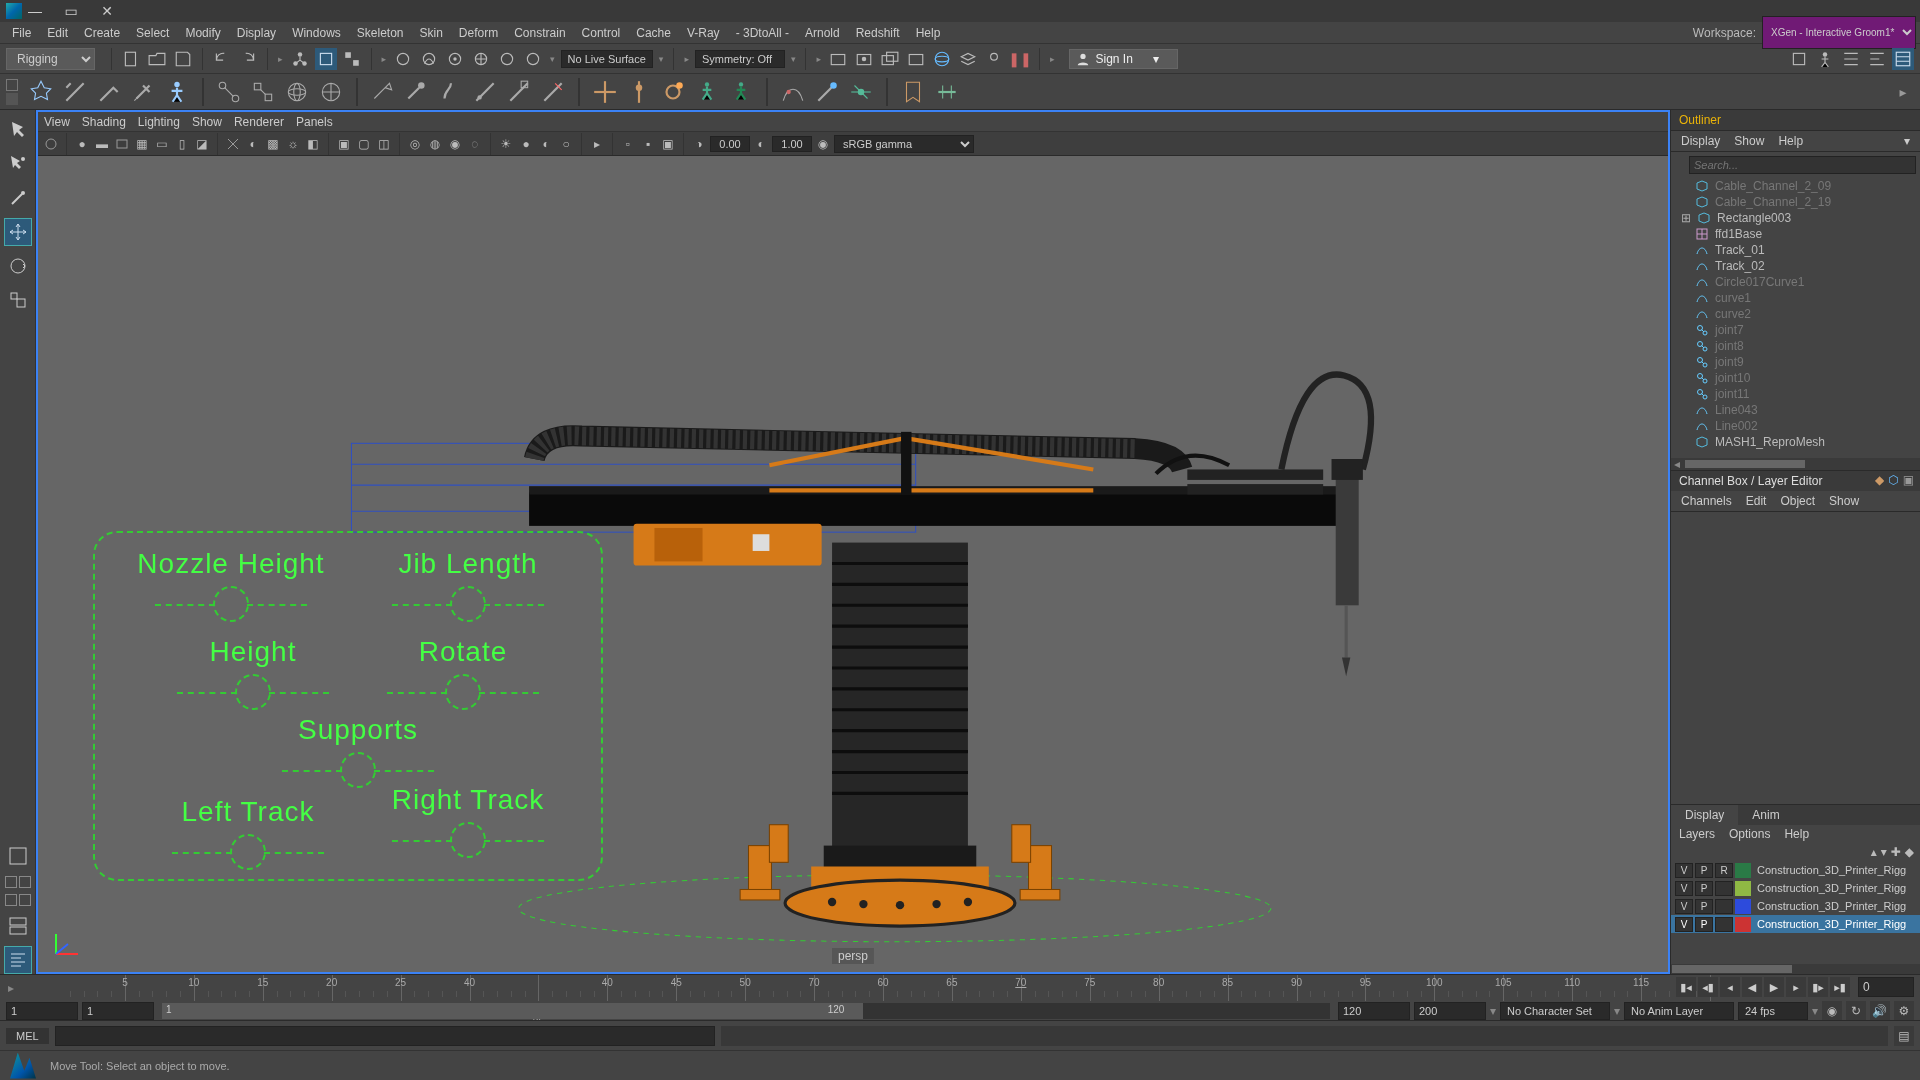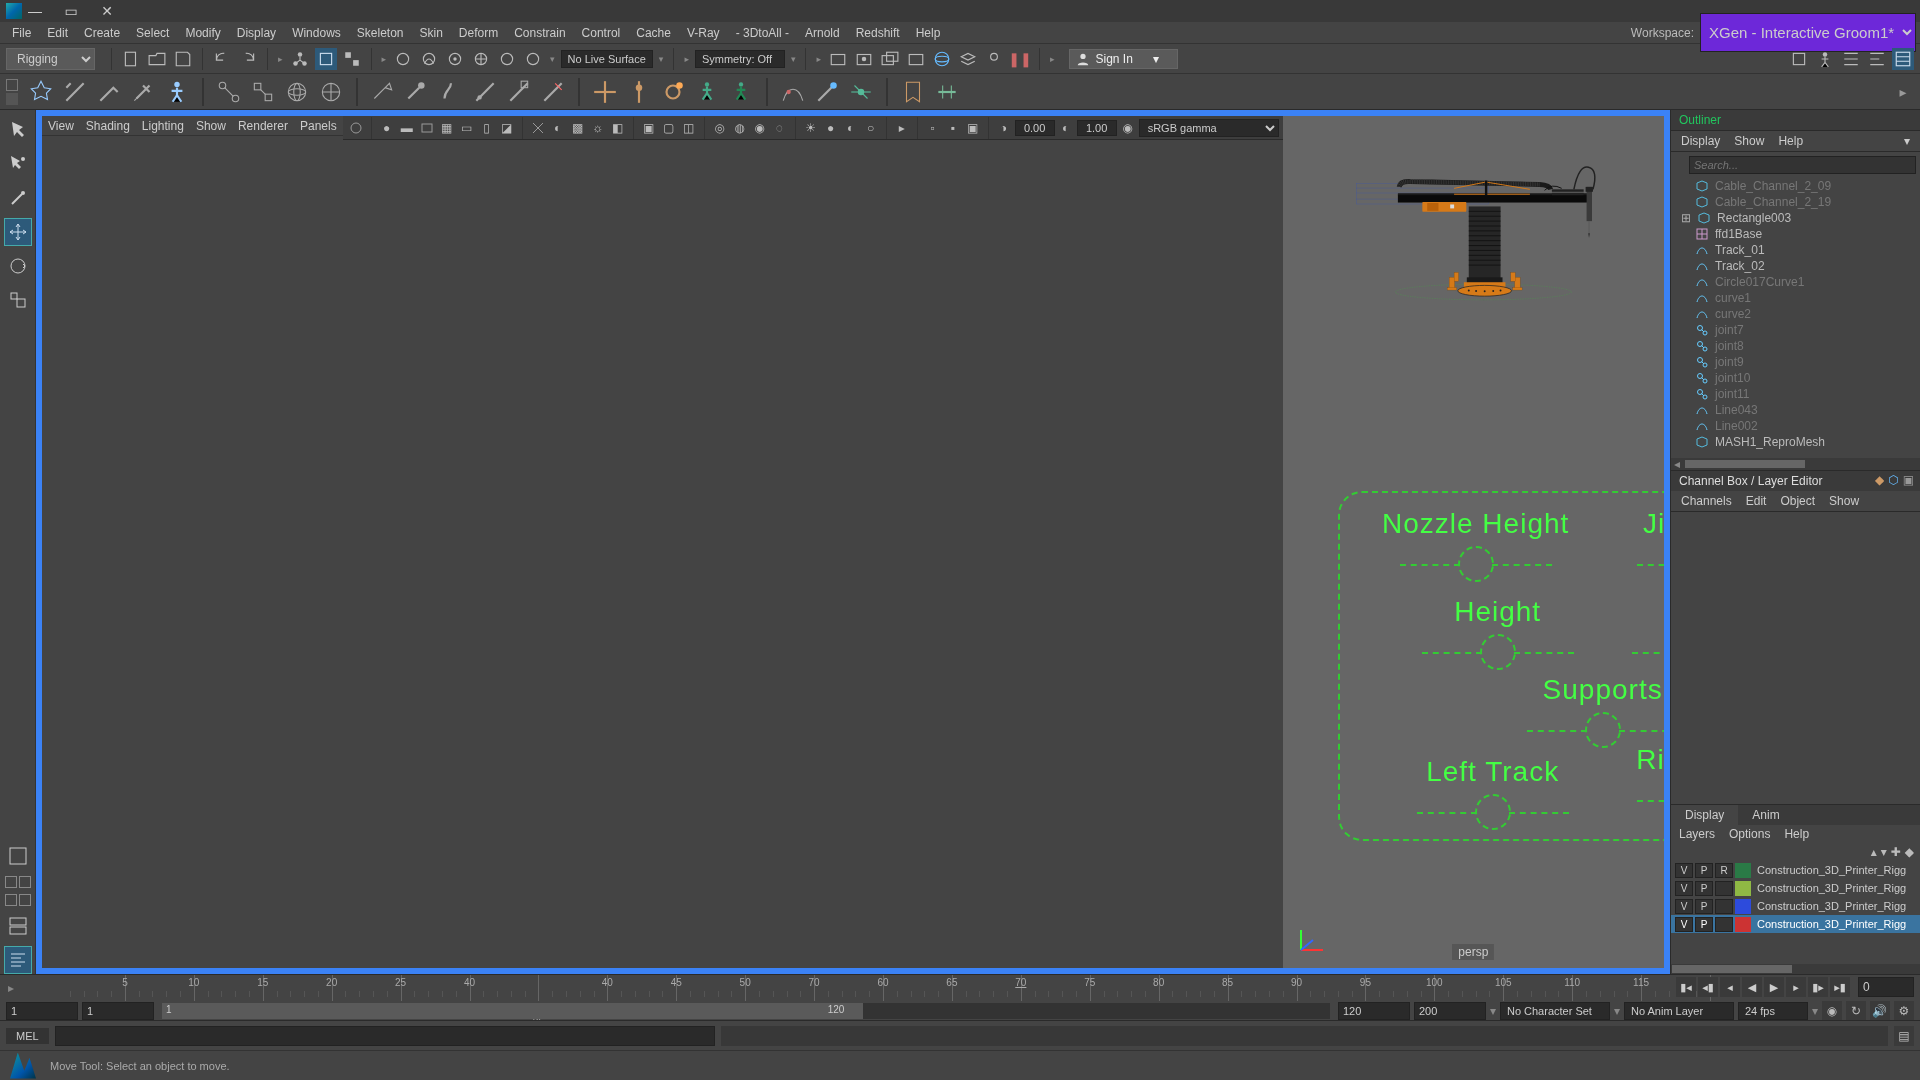"XGen - Interactive Groom1*" #menubar select { background: #6d28d9 -> #701a75; font-size: 15px -> 10px }
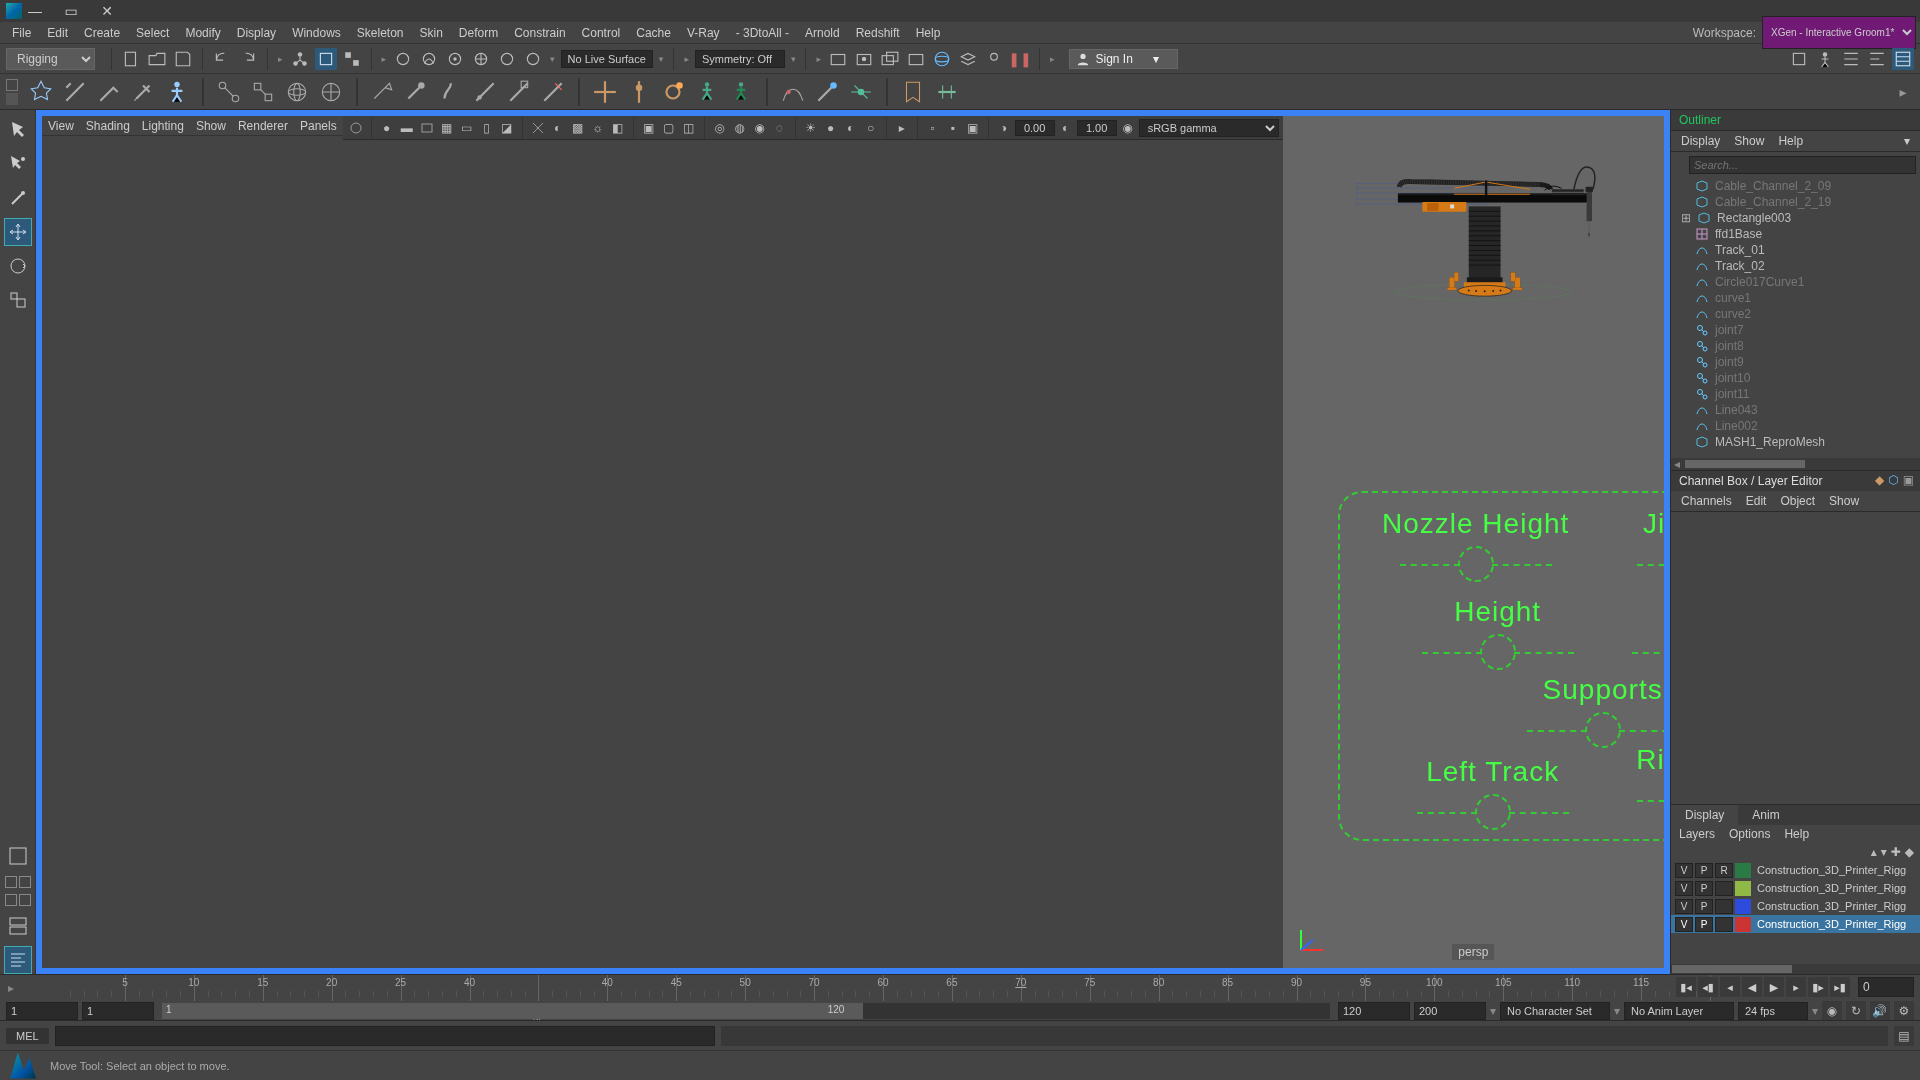"View" #viewportwrap { border: 6px solid #3b82f6 -> 2px solid #3b82f6; flex-direction: row -> column }
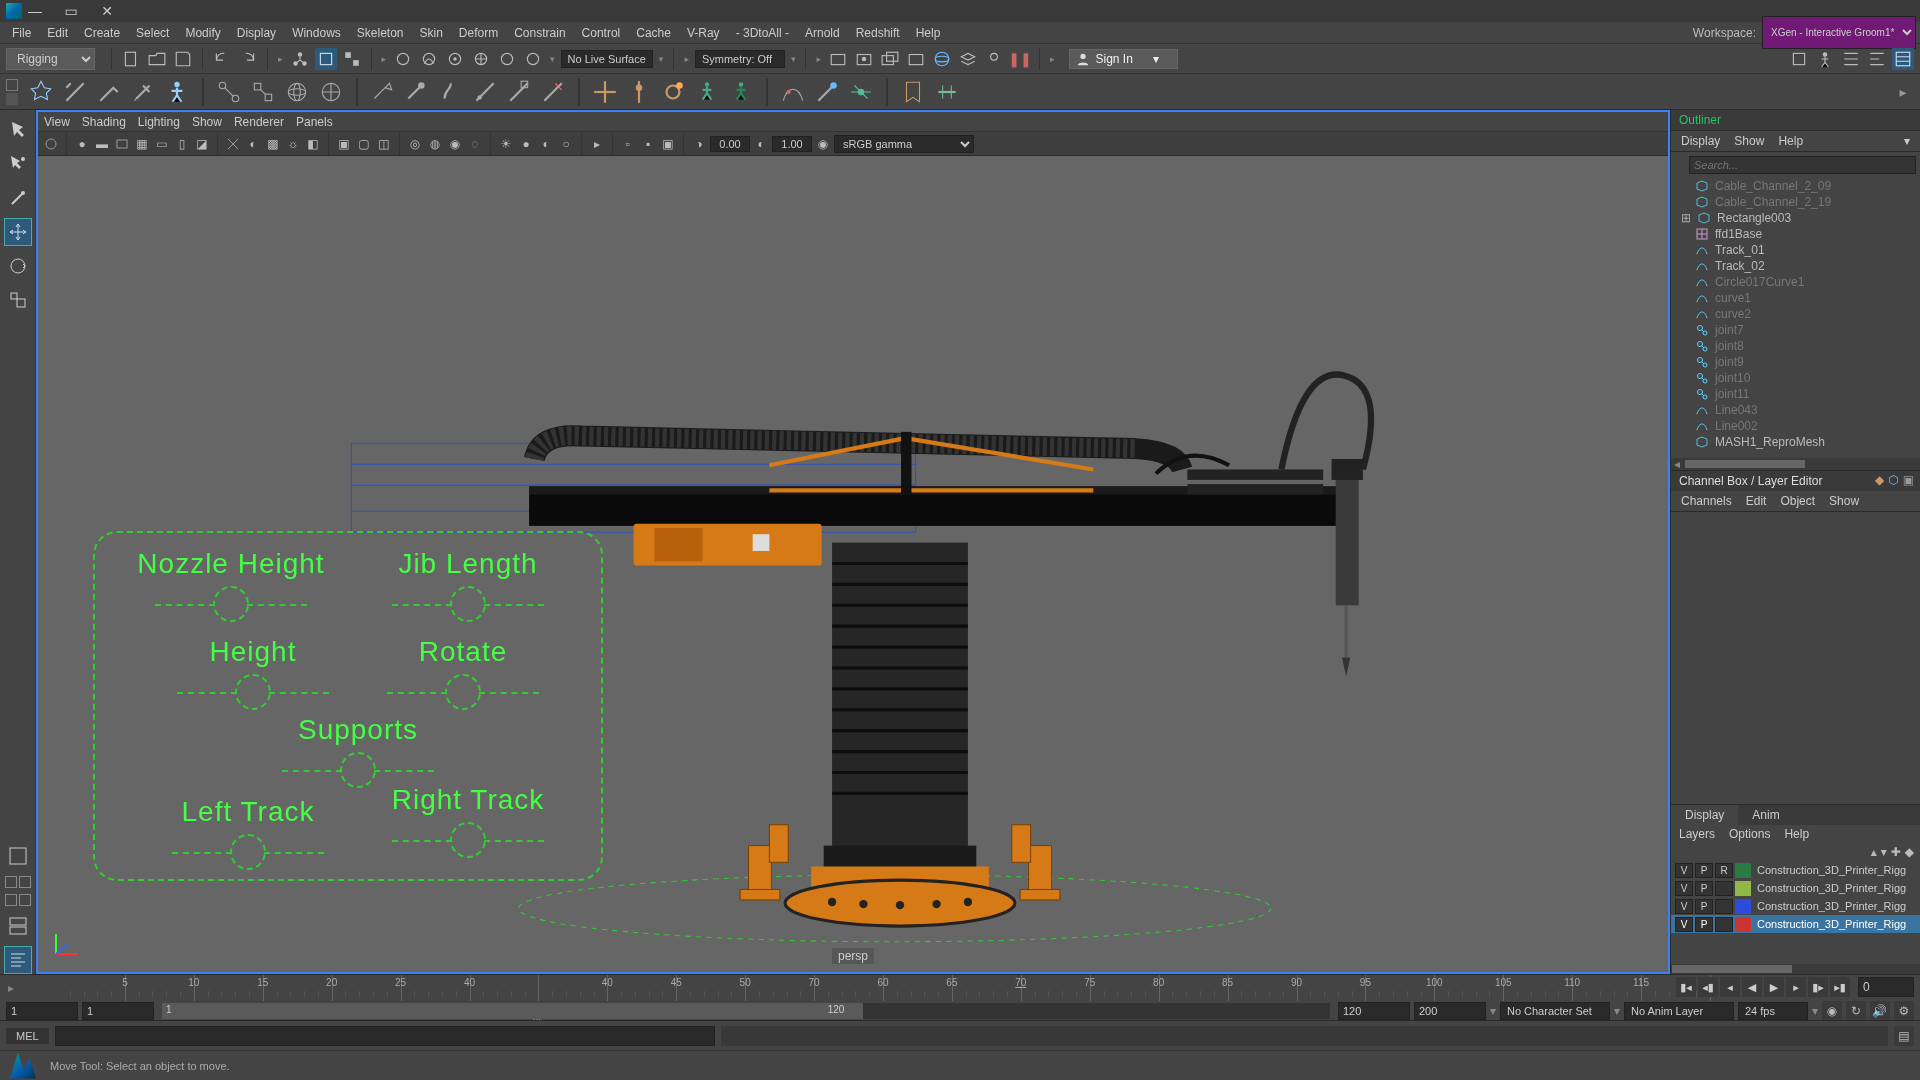"Outliner" .panelhead { color: #22c55e -> #eab308 }
